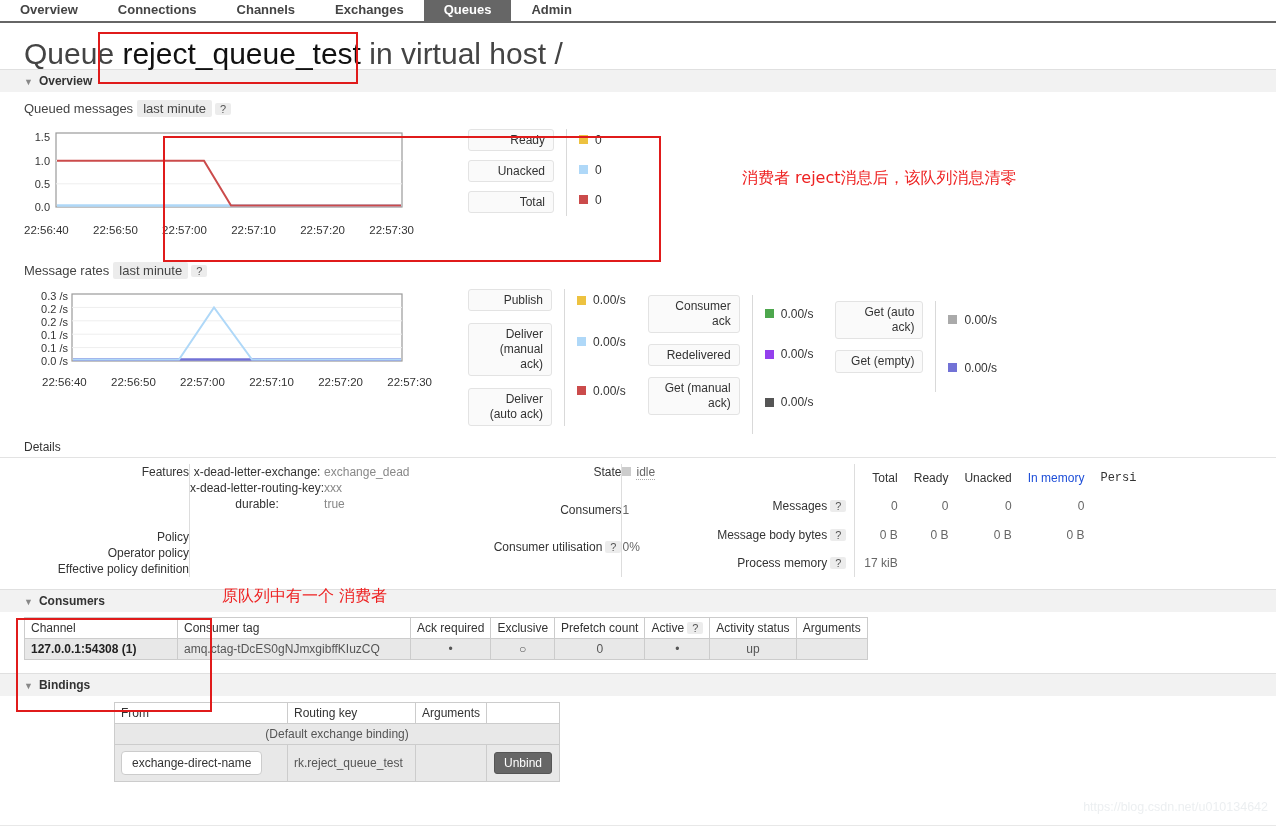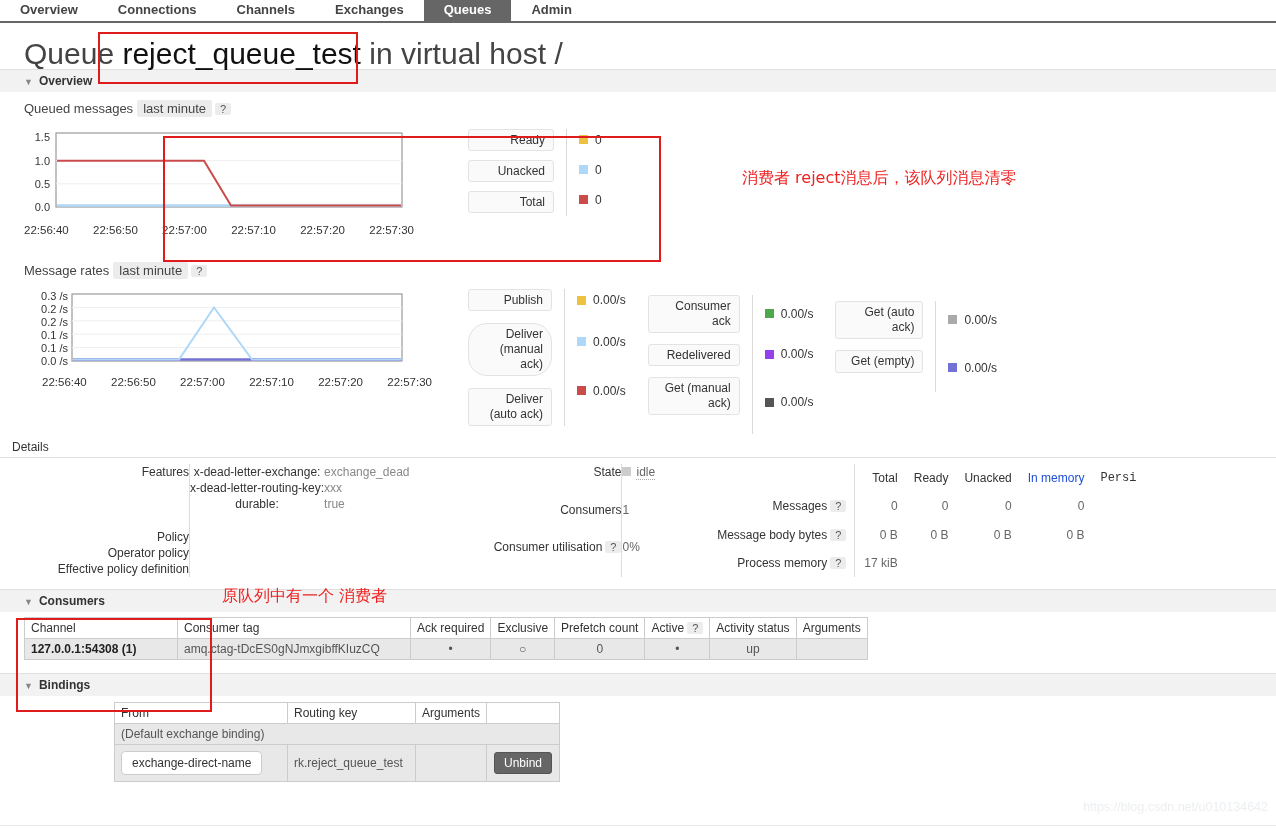"Deliver (manual ack)" div.legbtn { border-radius: 19px -> none }
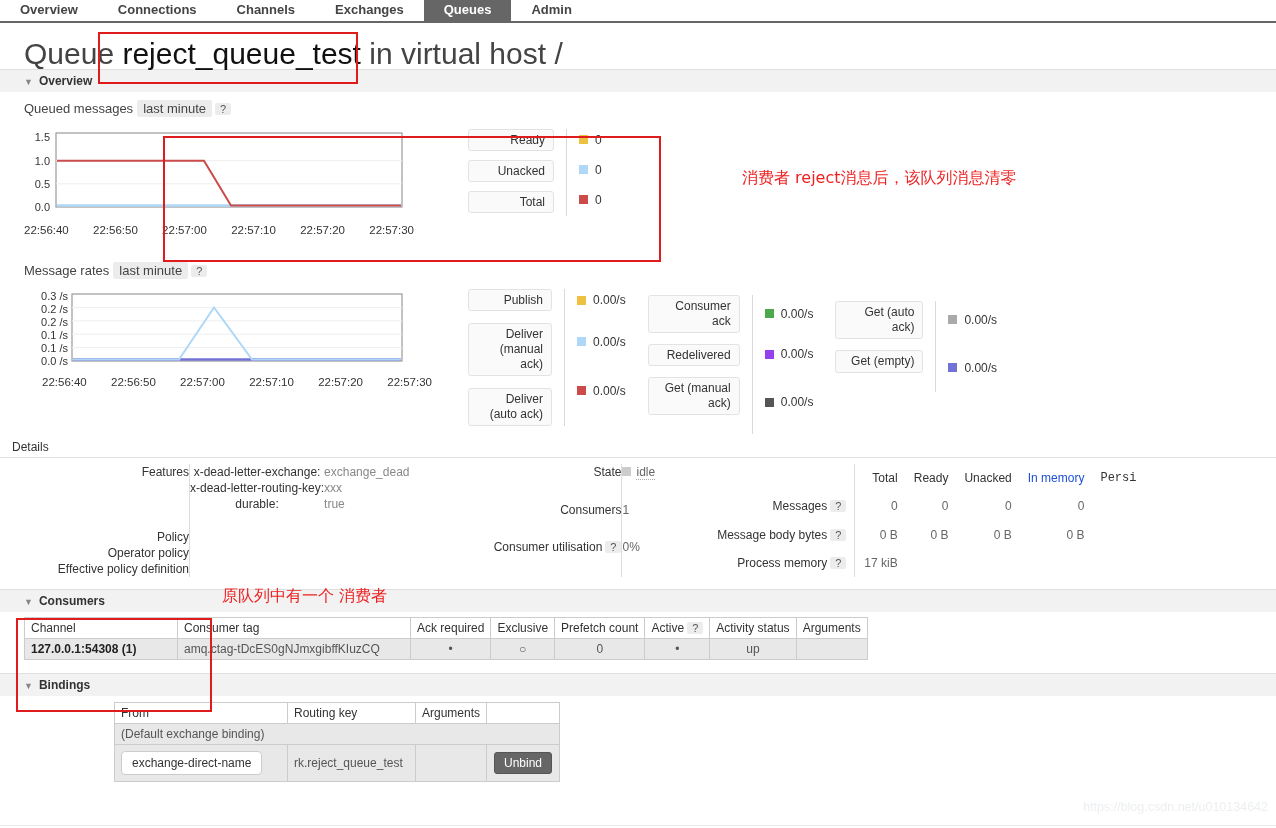"Details" div { padding-left: 12px -> 24px }
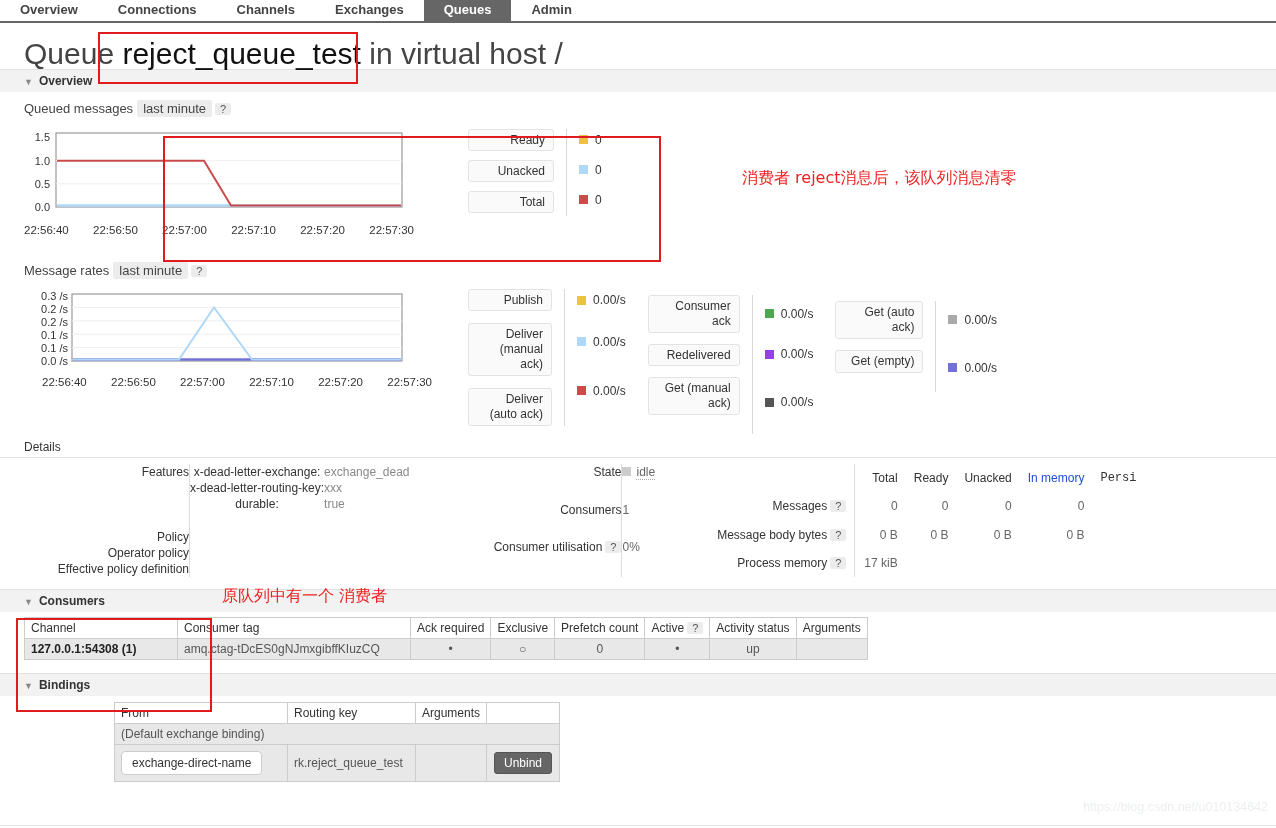"(Default exchange binding)" .fullrow td { text-align: none -> center }
